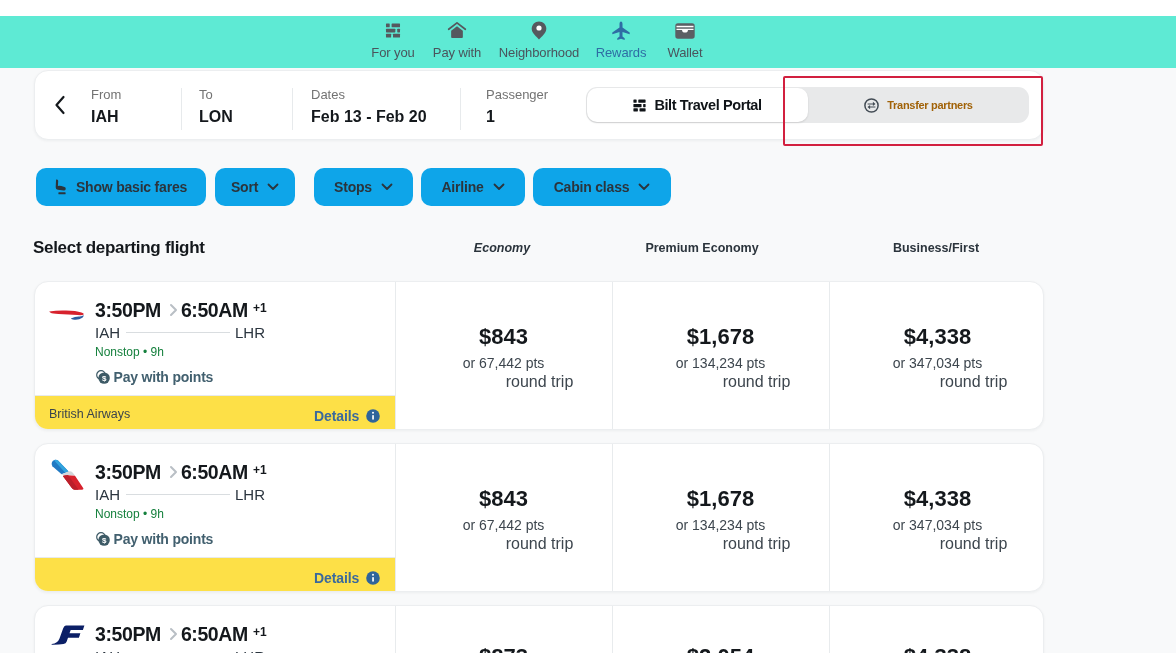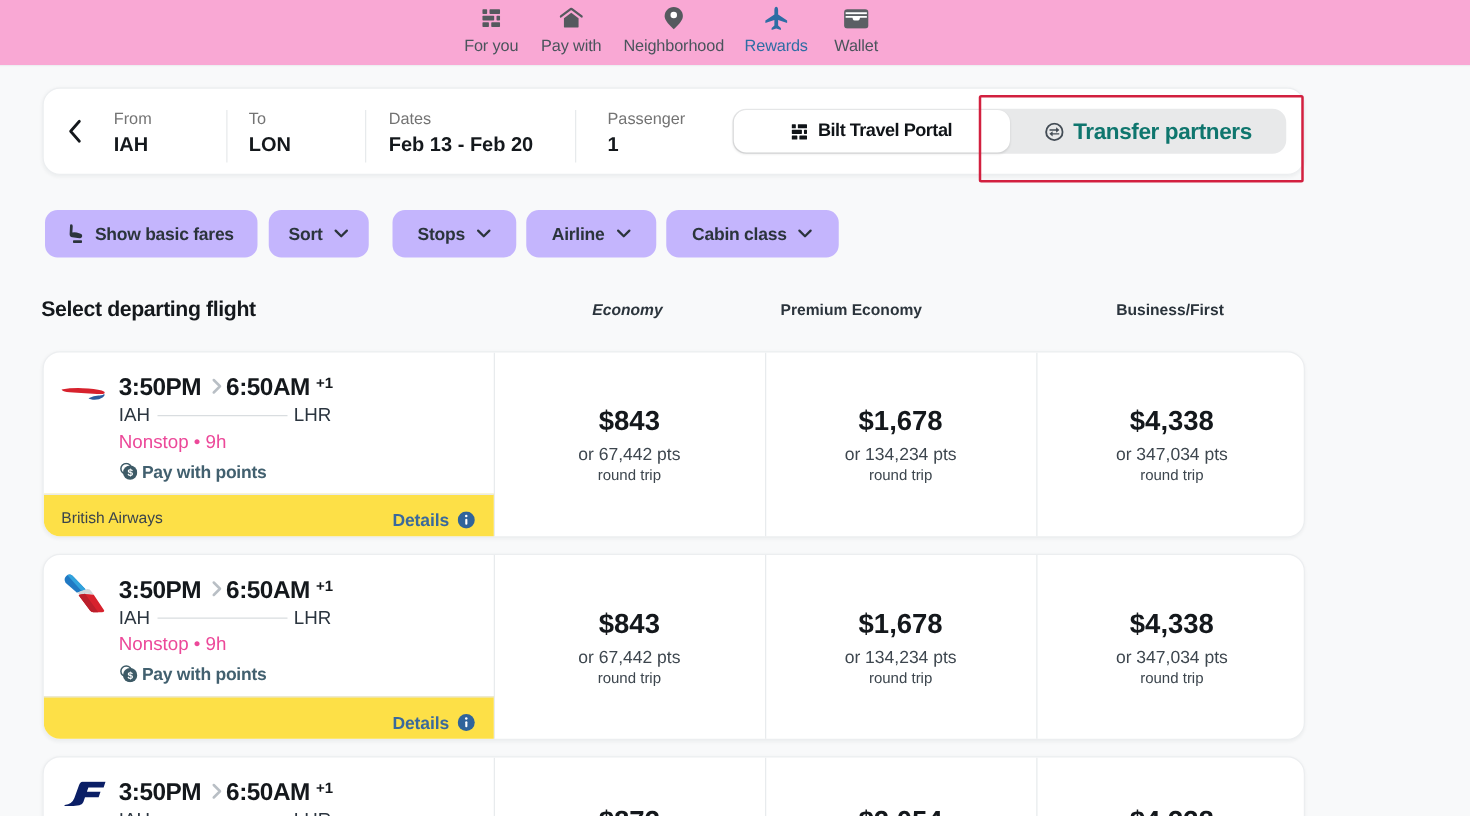"For you" .nav { background: #f9a8d4 -> #5eead4; top: 0 -> 16px }
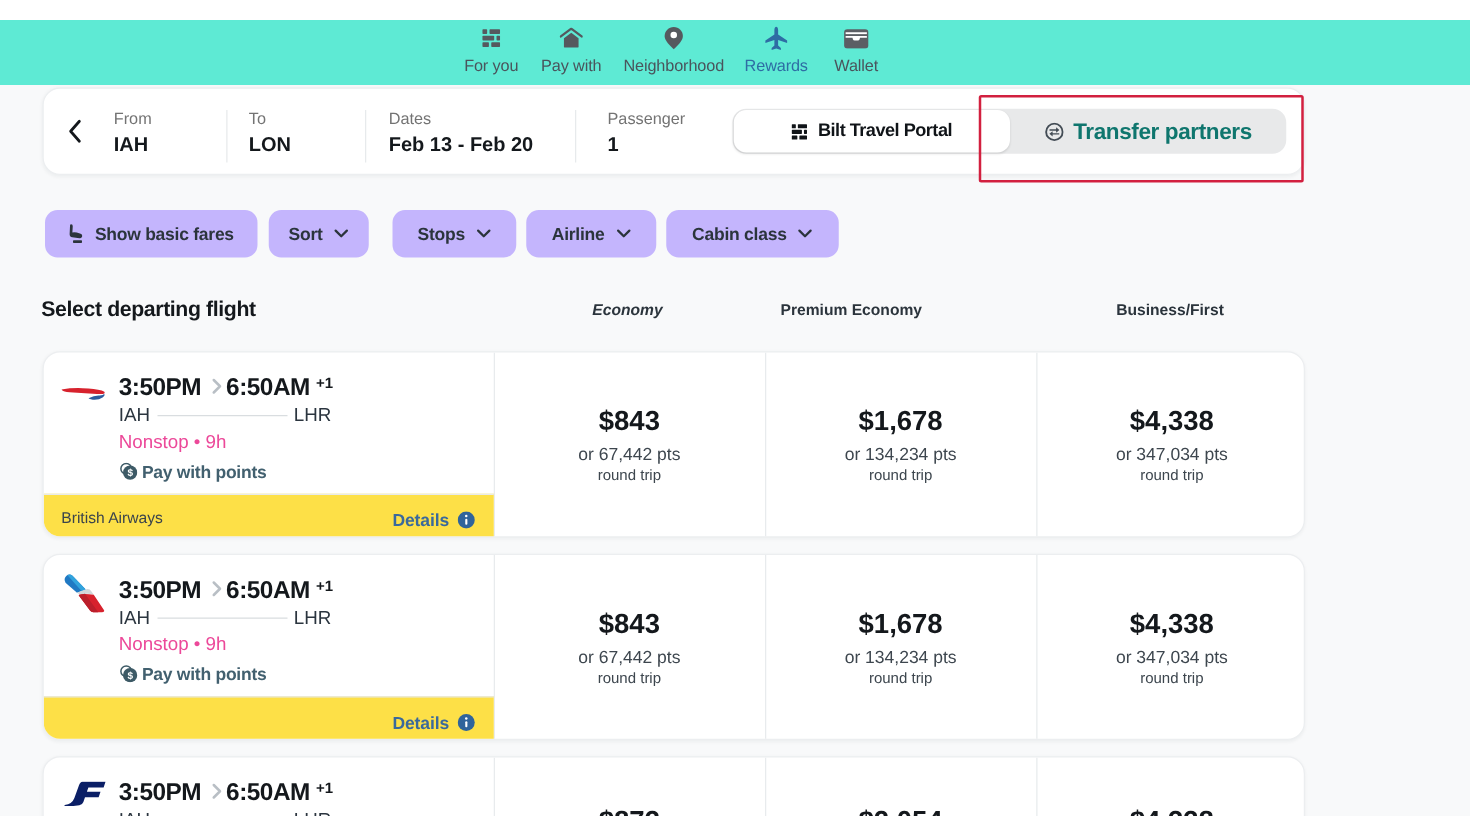"Transfer partners" .seg2 { color: #0f766e -> #a16207; font-size: 18px -> 11px }
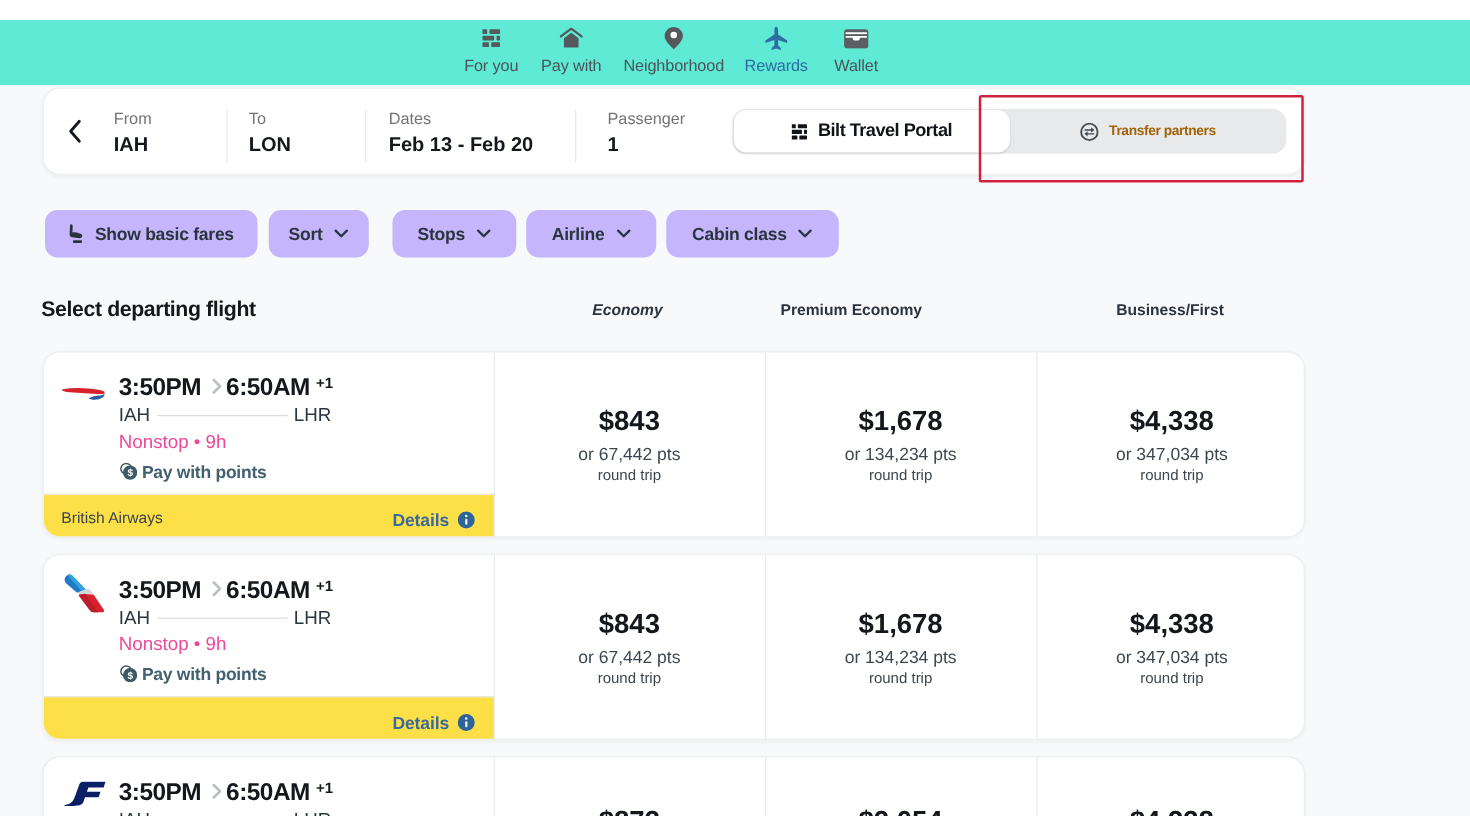"Show basic fares" .chip { background: #c4b5fd -> #0ea5e9 }
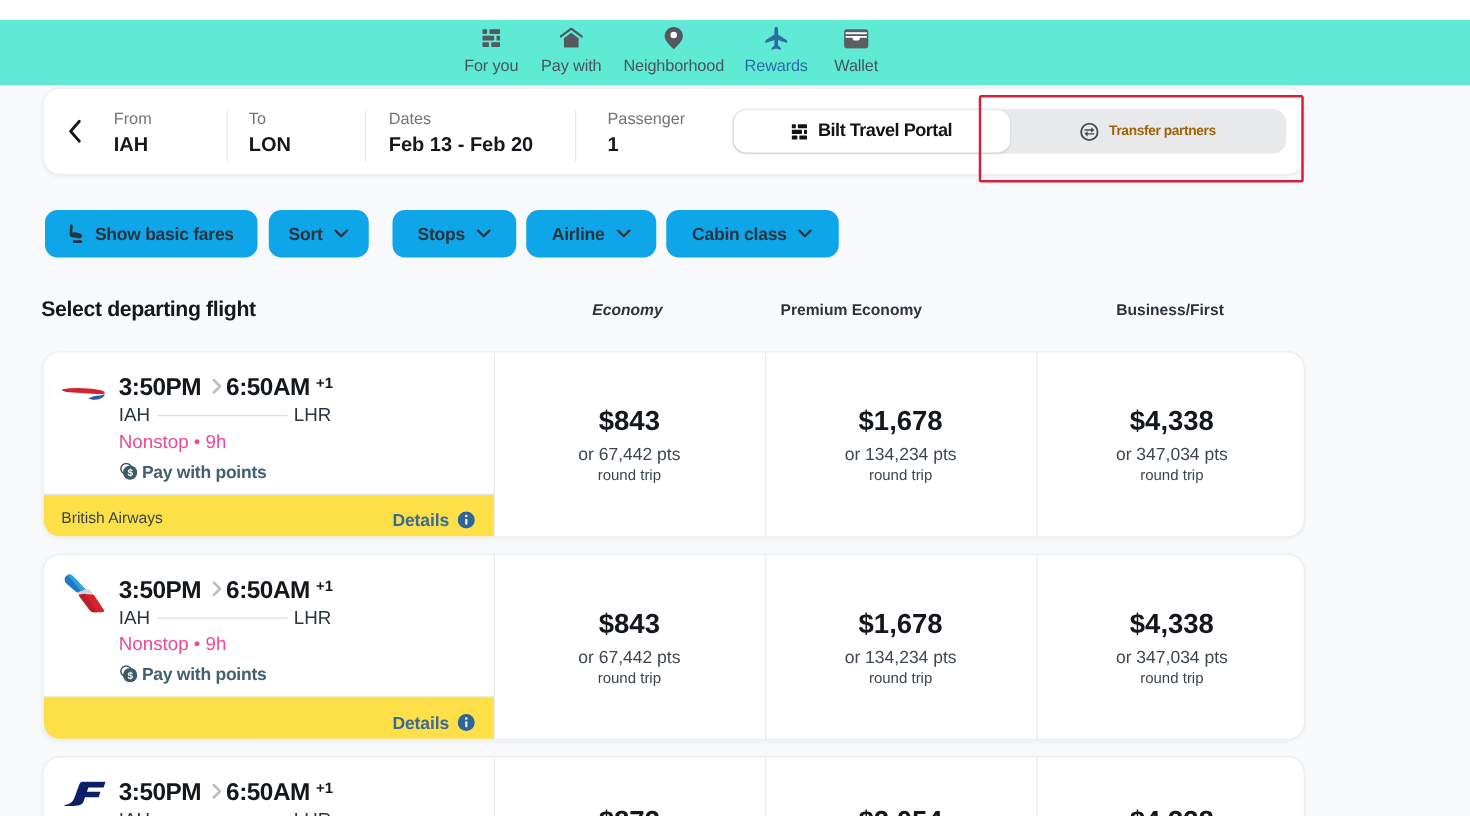"Premium Economy" div.colhead { left: 681px -> 702px }
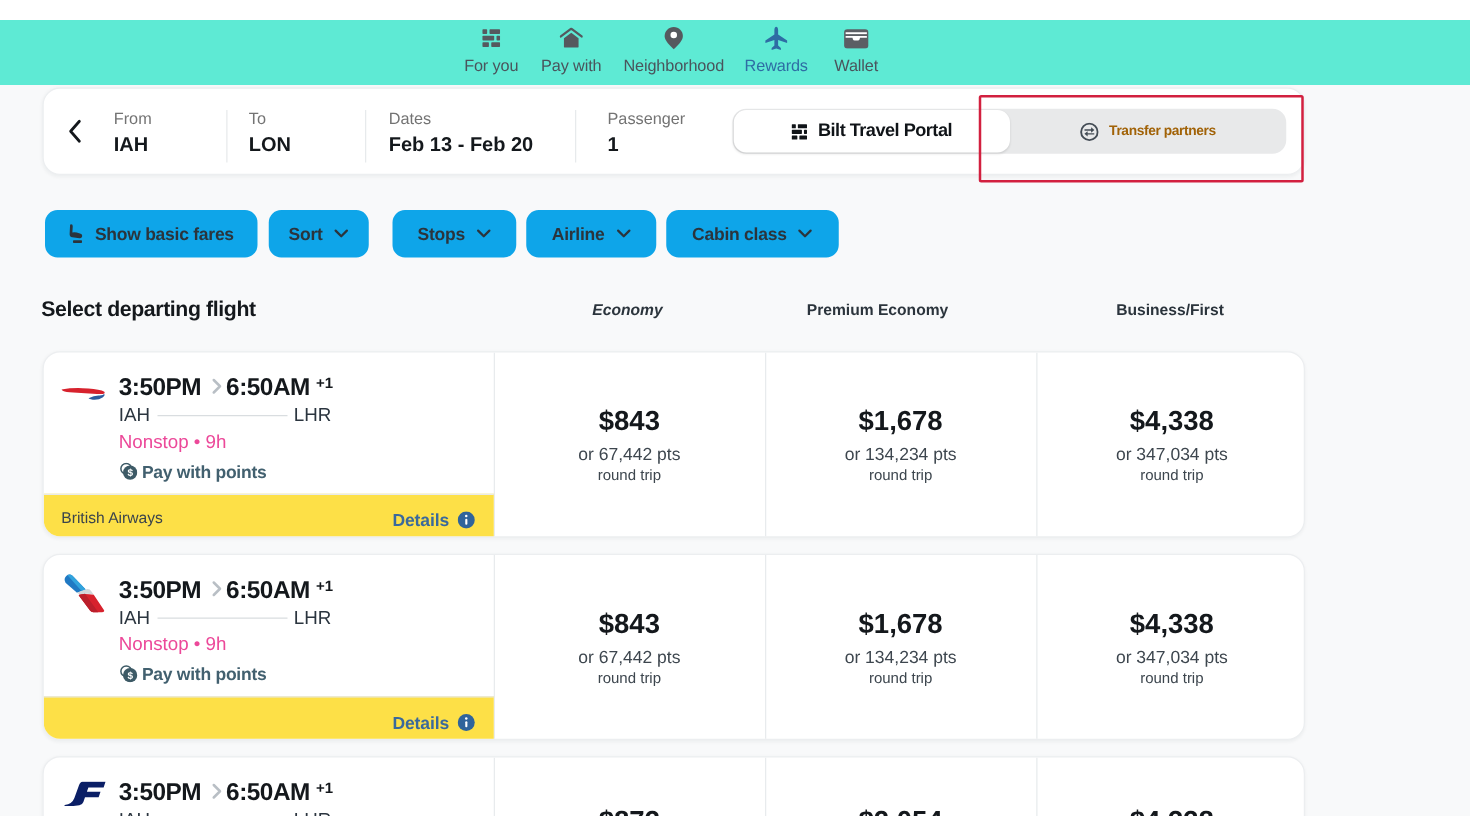"Nonstop • 9h" .nonstop { color: #ec4899 -> #15803d; font-size: 15px -> 12px }
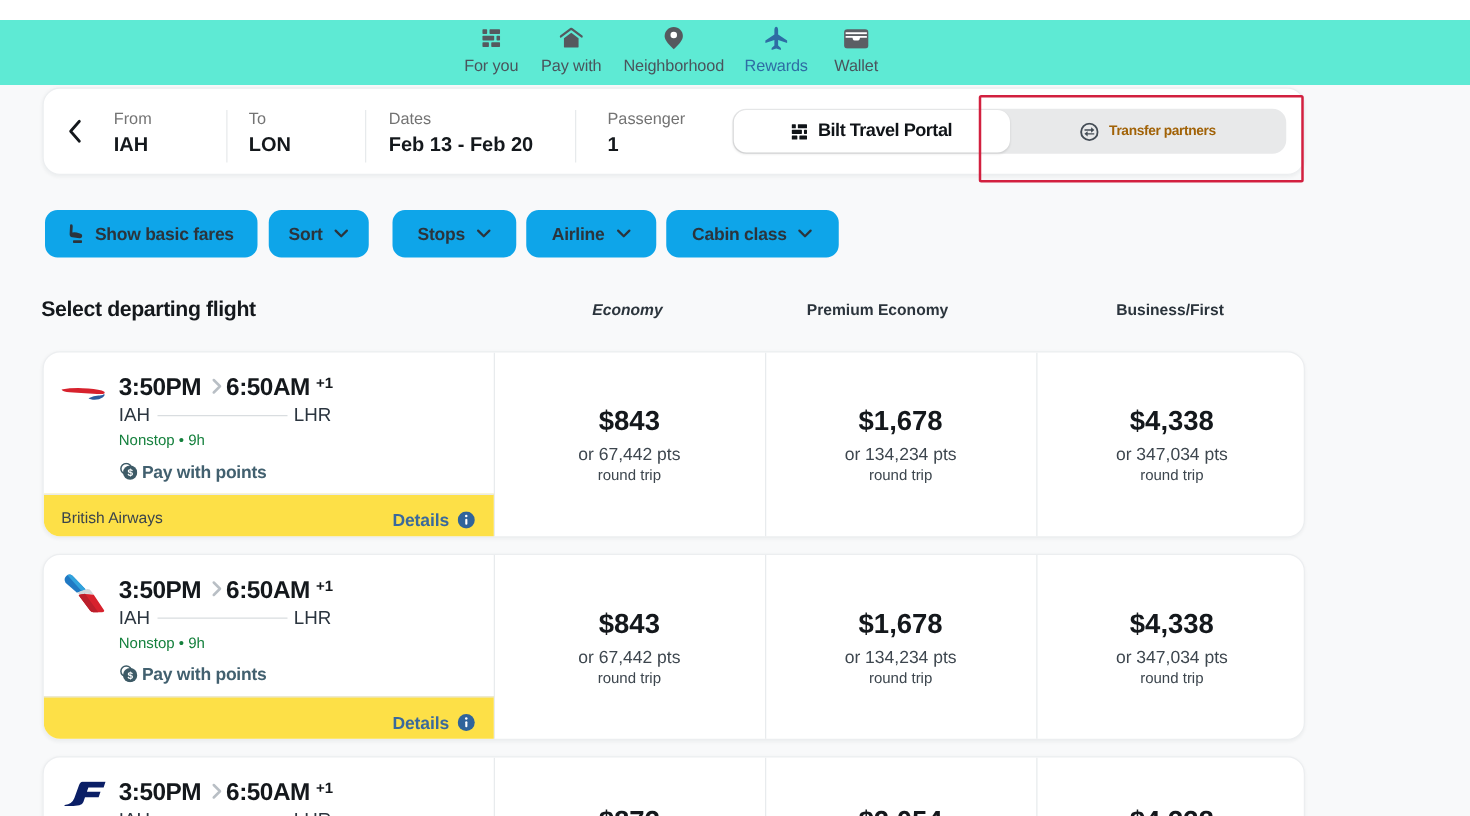"round trip" .pr3 { font-size: 12px -> 16px; margin-left: none -> 36px }
